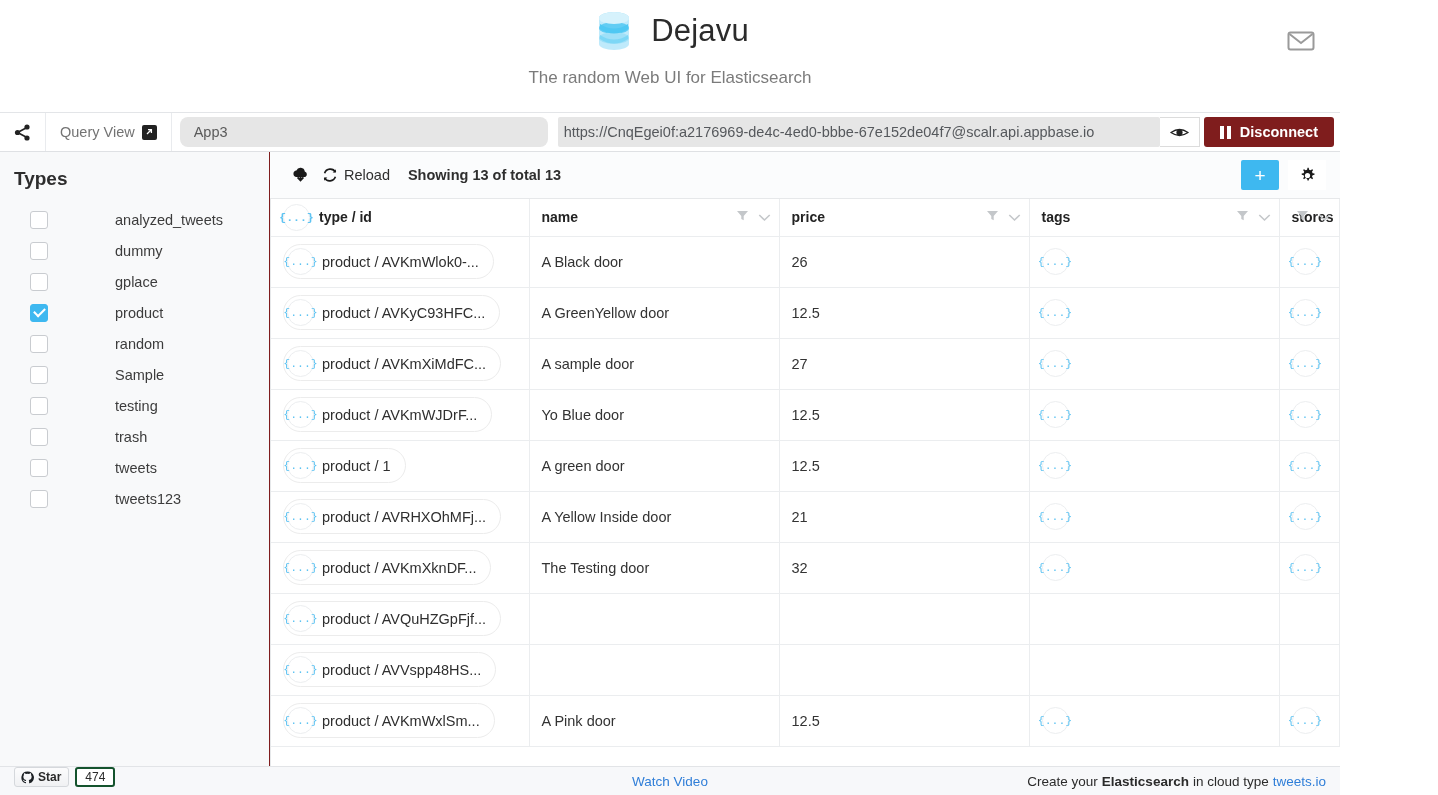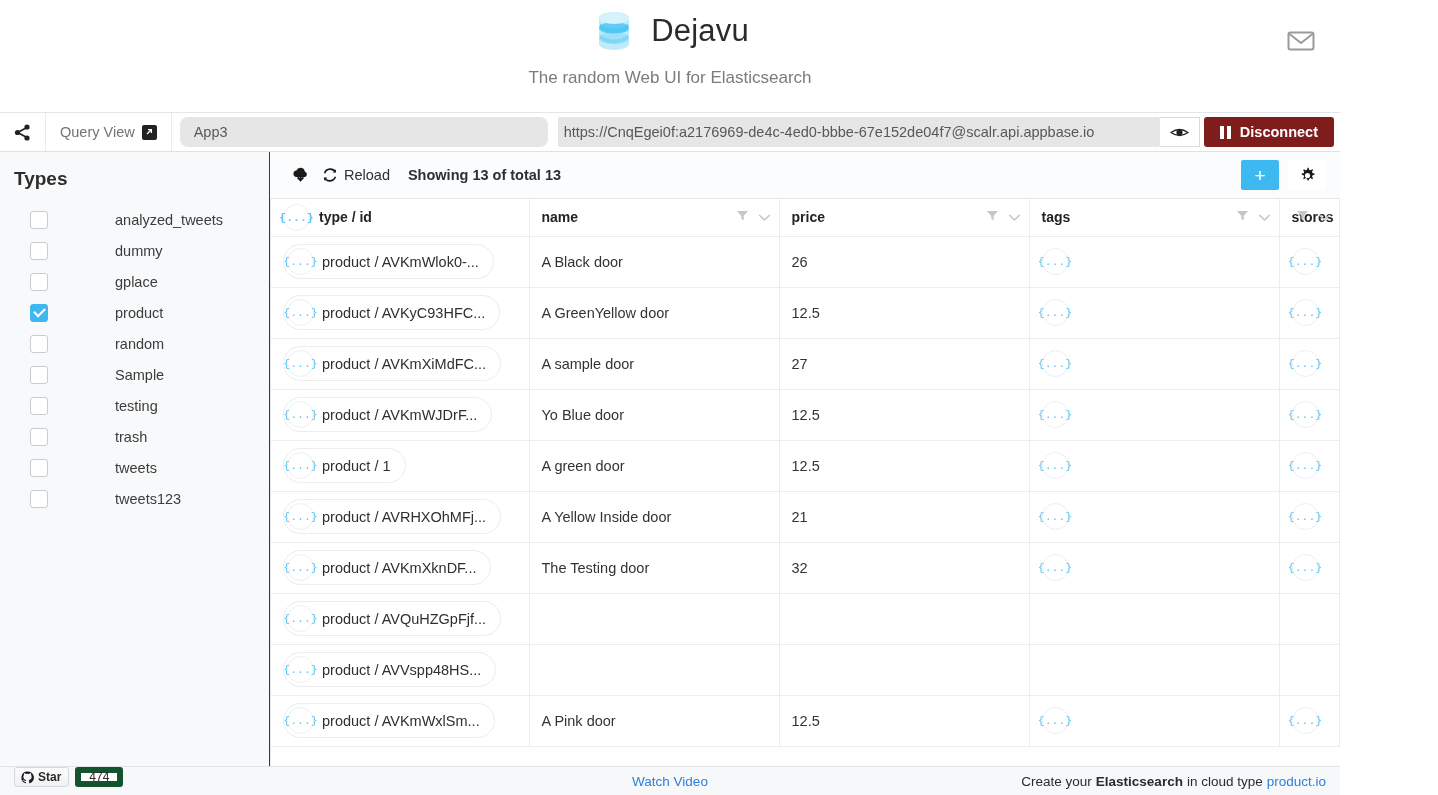"474" .gh-count { border: 6px solid #14532d -> 2px solid #14532d }
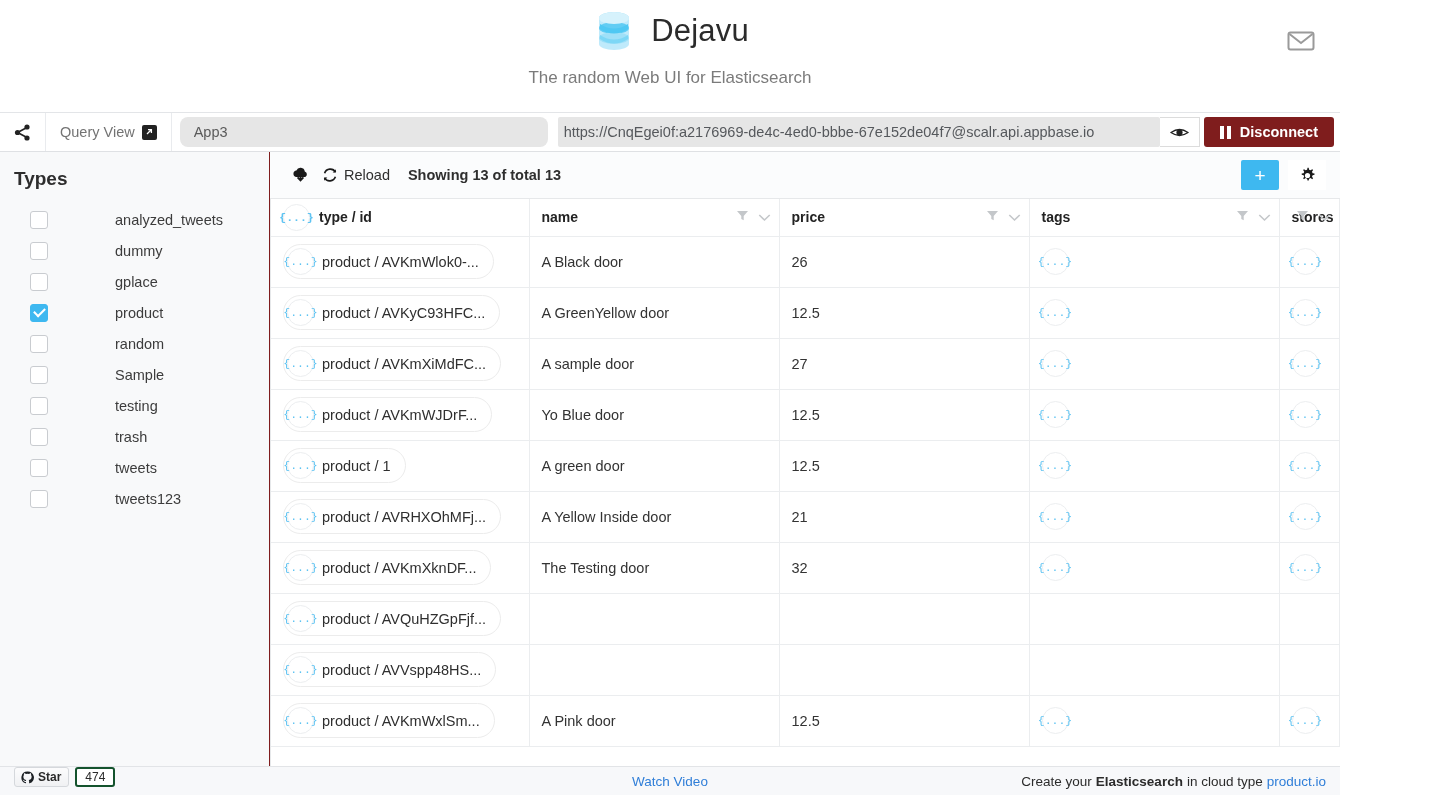"product.io" a.link { text: product.io -> tweets.io }
